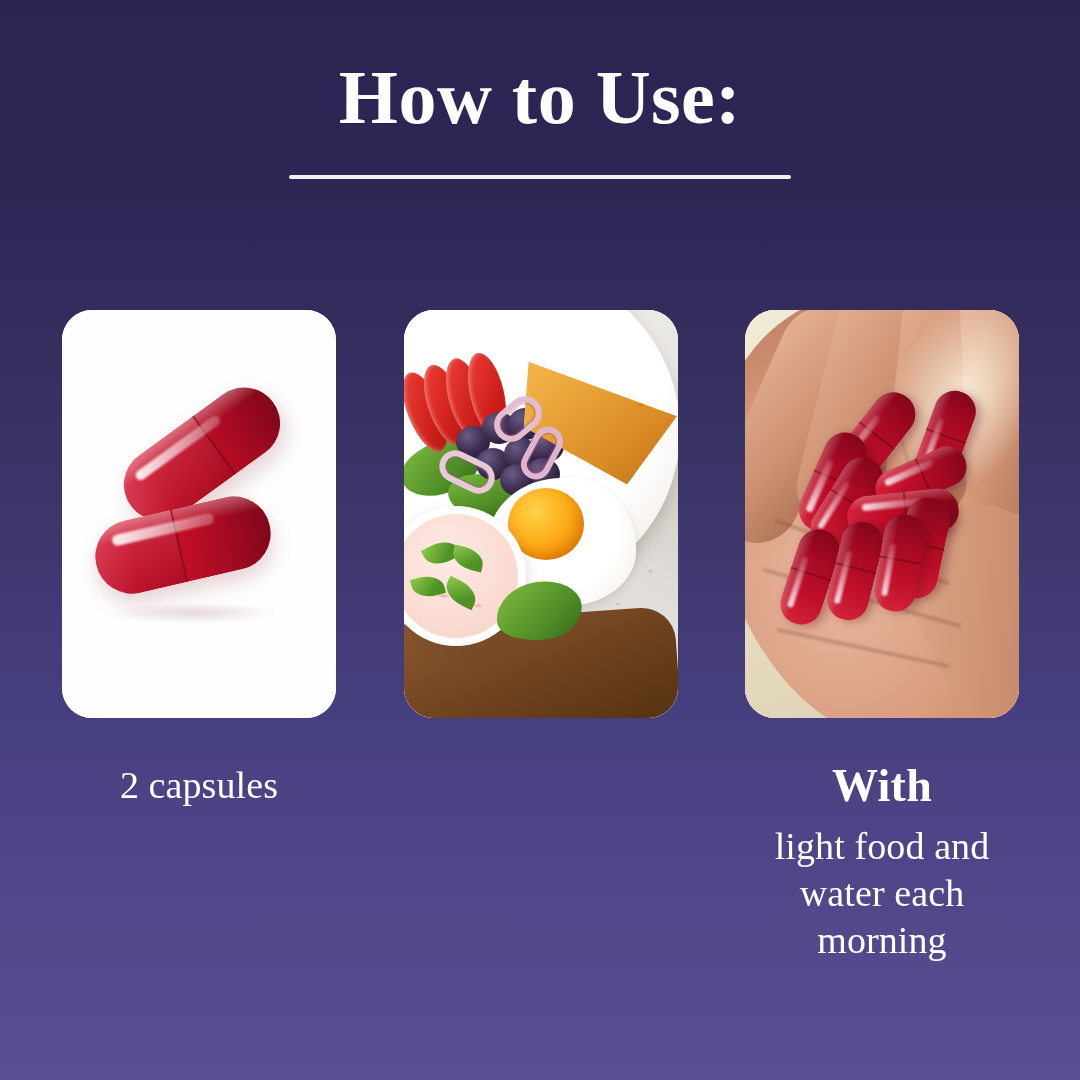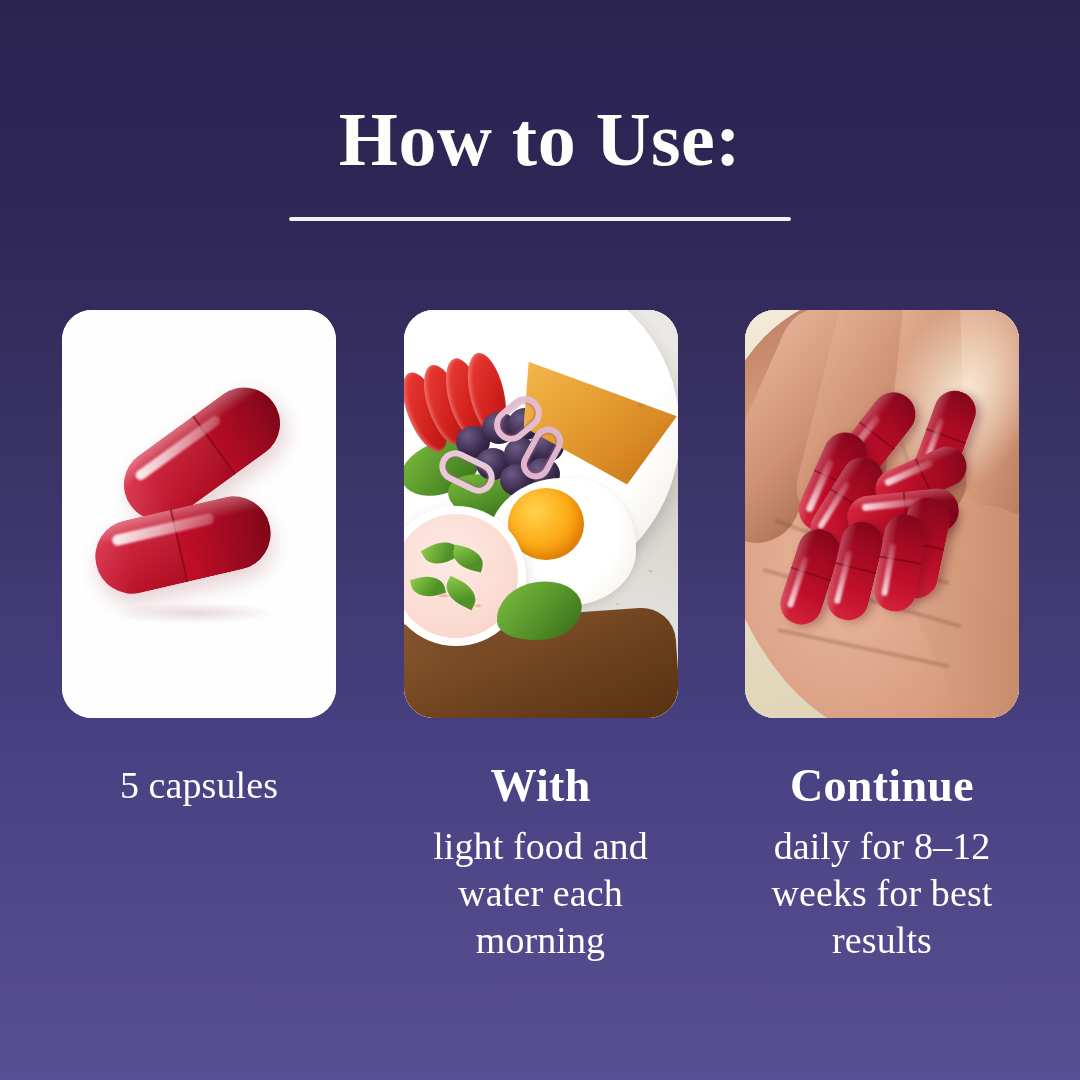"How to Use:" .header { margin-top: 42px -> none }
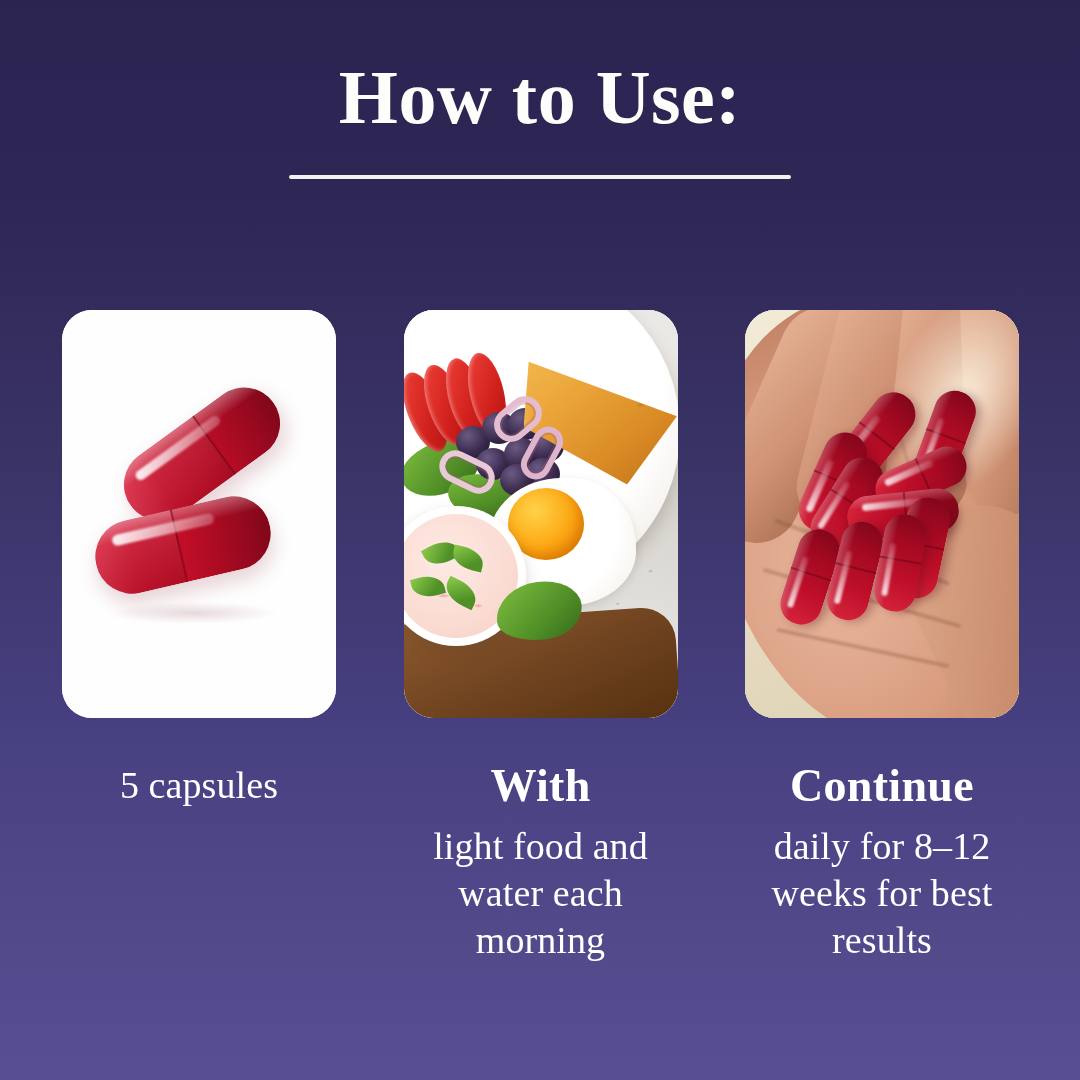"5 capsules" div.cap-sub { text: 5 -> 2 }
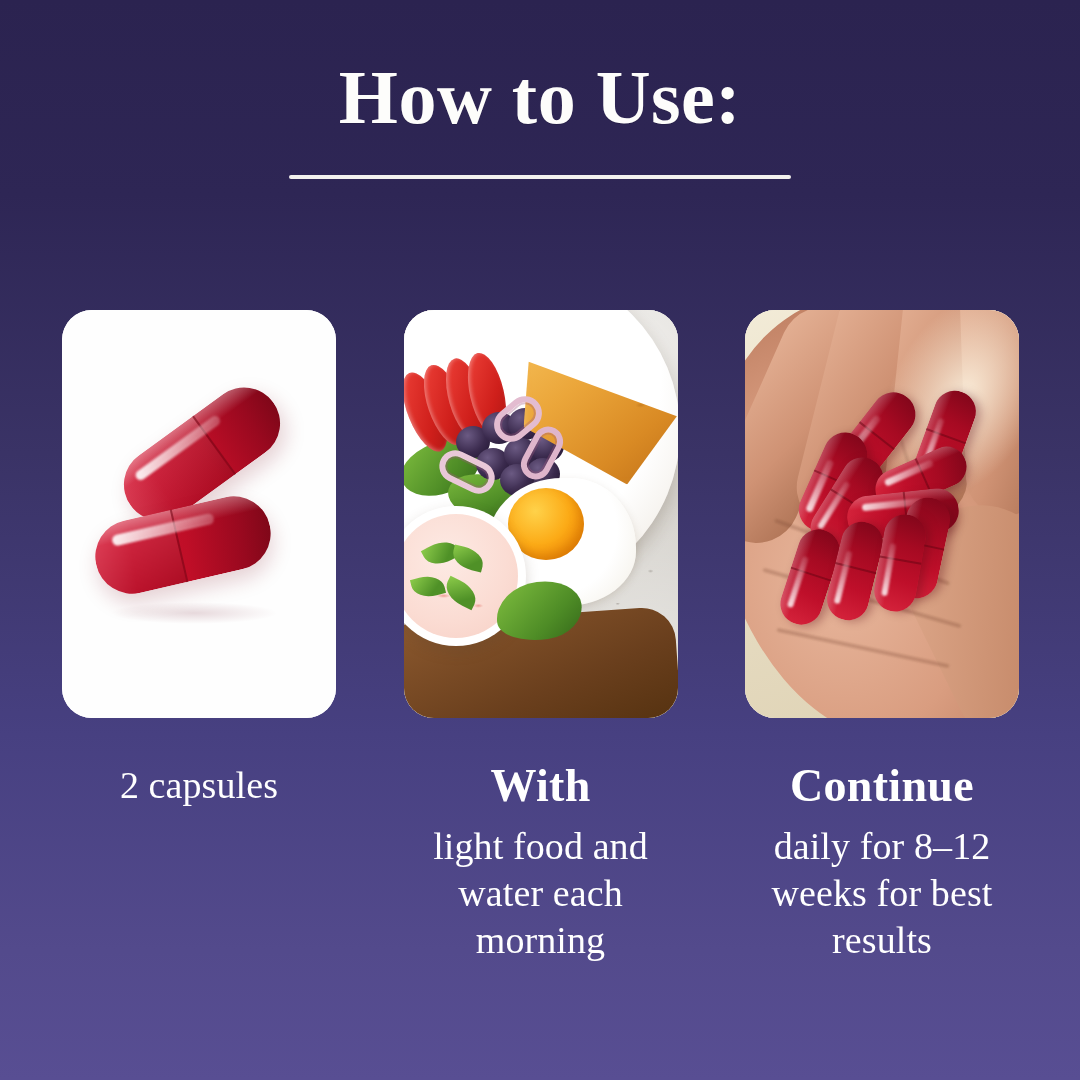"Continue" div.cap { html: <div> <div>Continue</div> <div>daily for 8–12 weeks for best results</div> </div> -> none }
